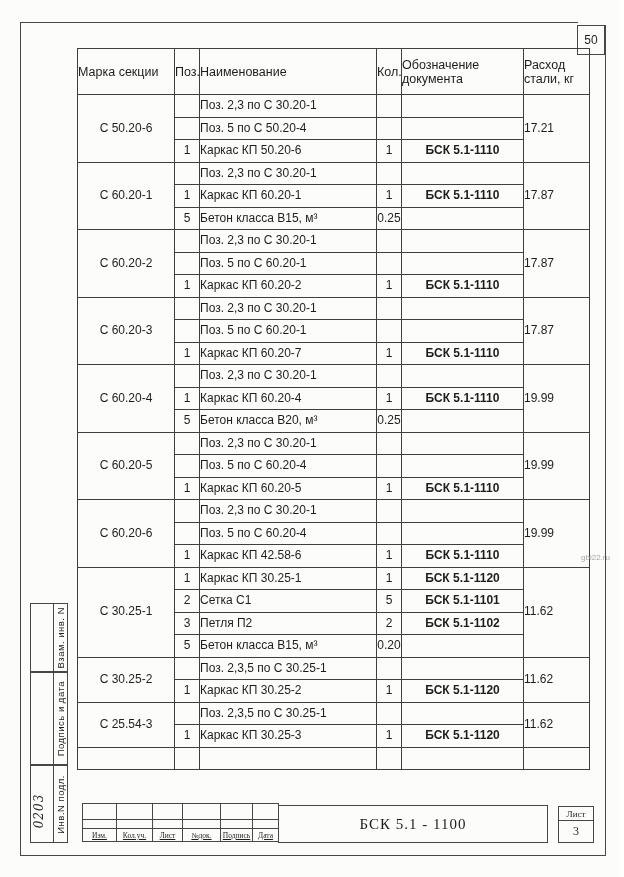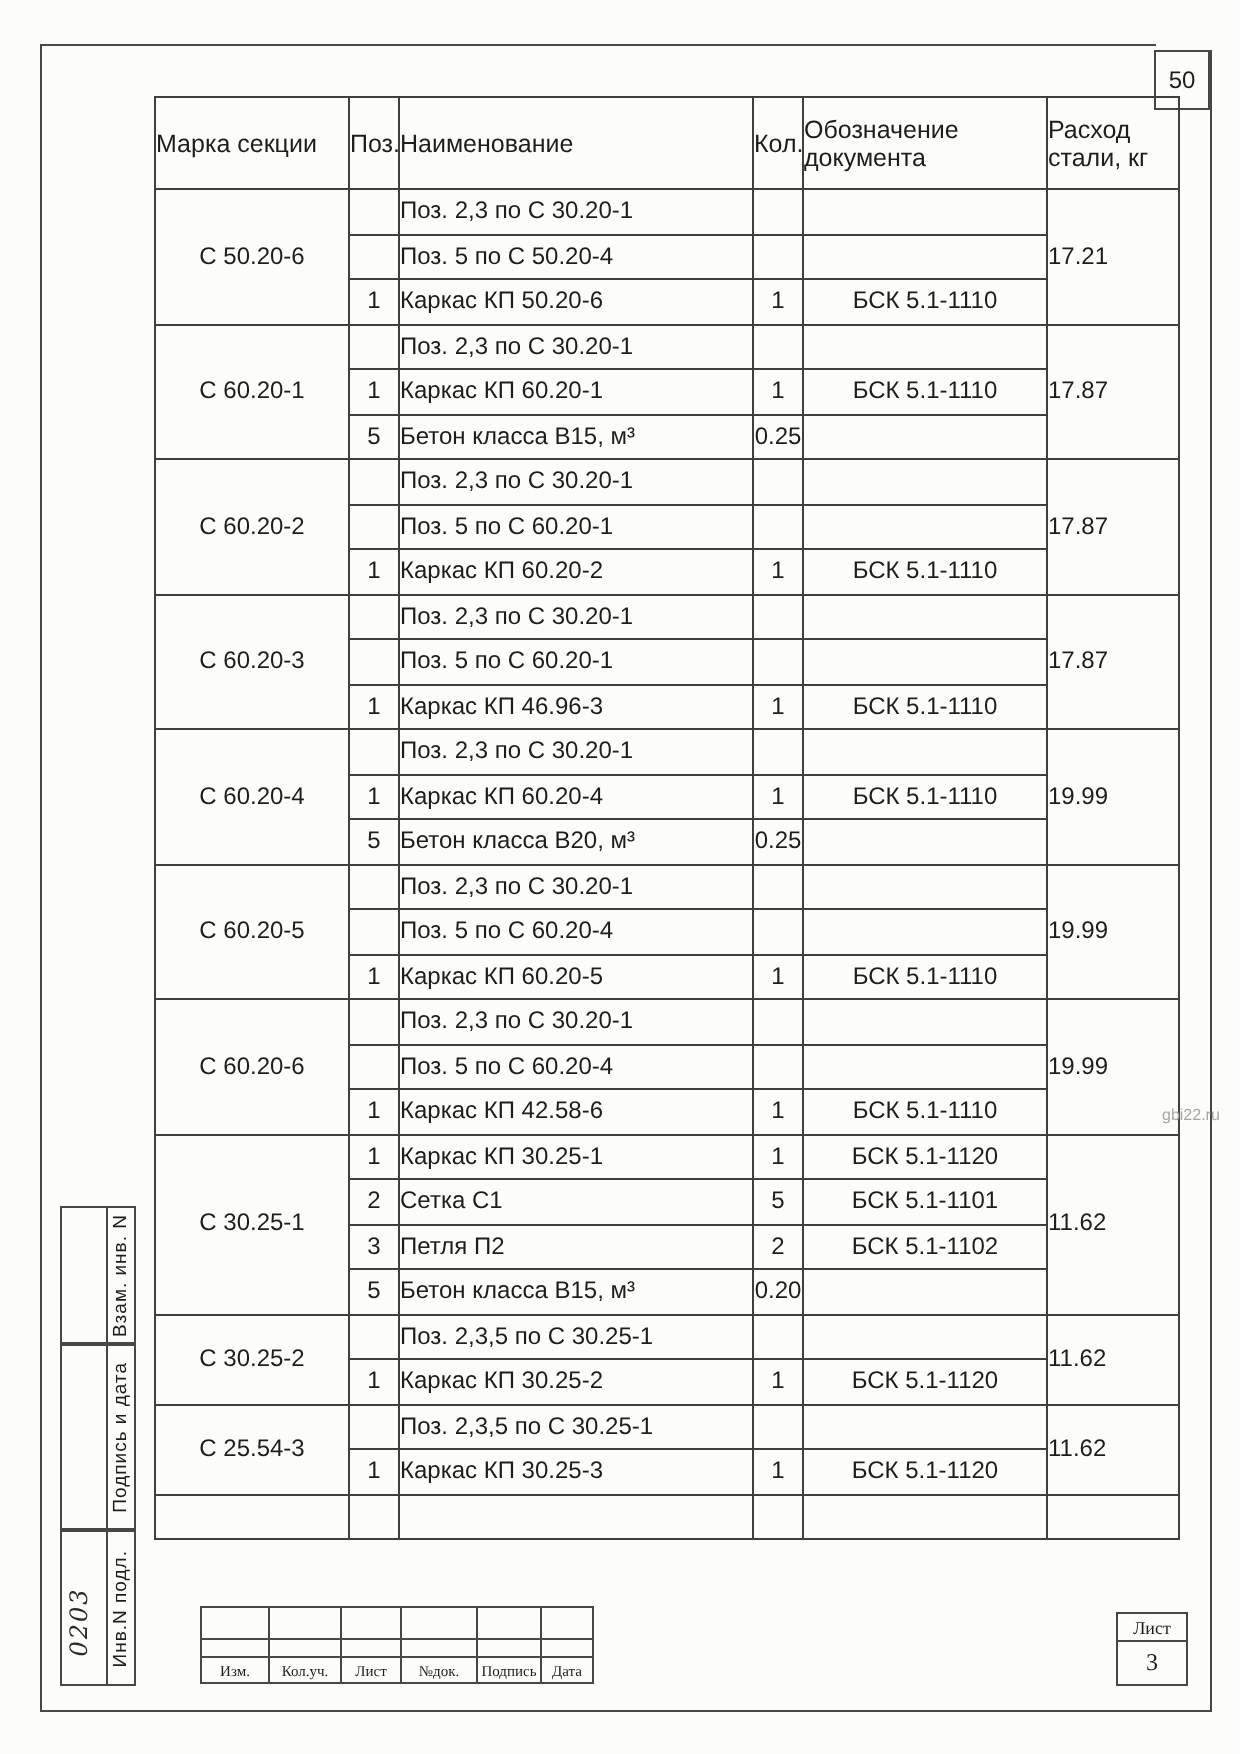"БСК 5.1-1110" td.c-doc { font-weight: none -> bold }
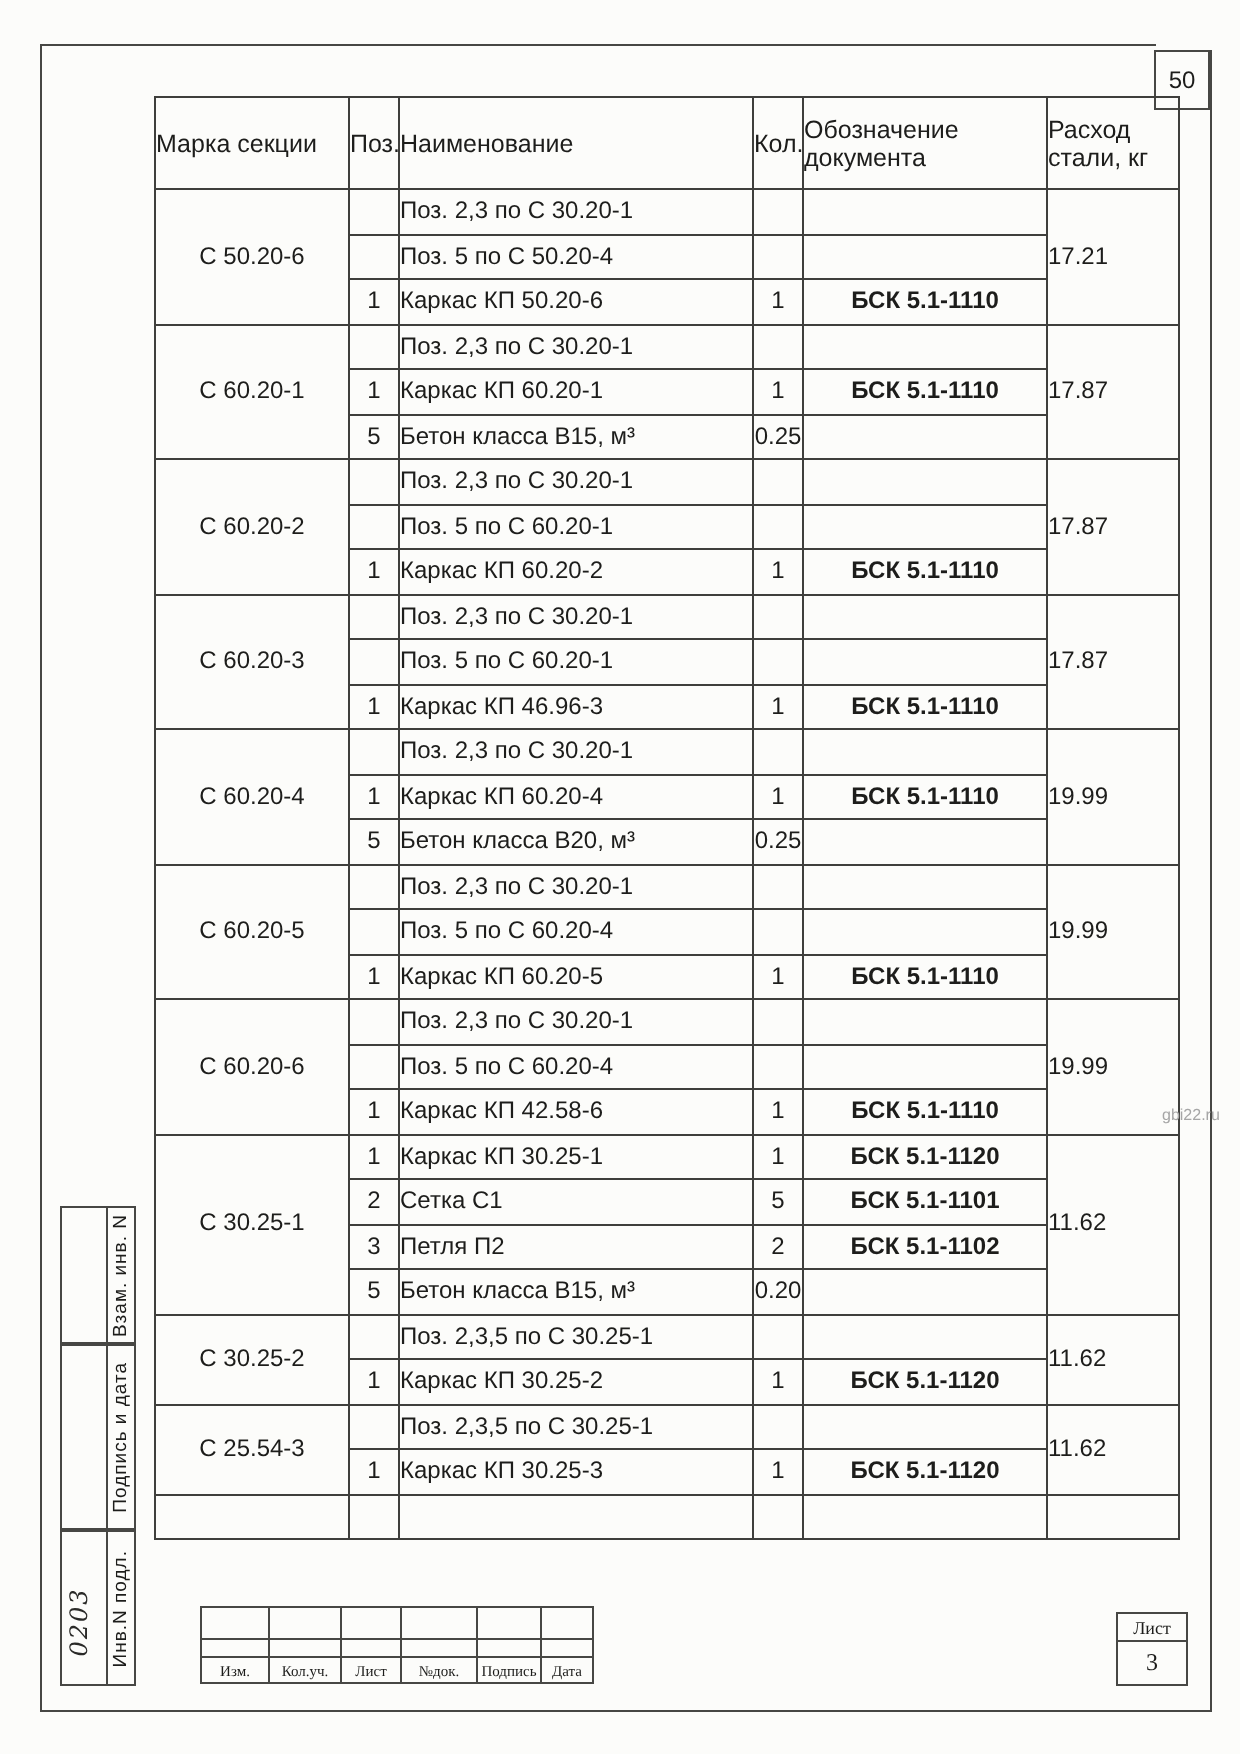"Каркас КП 46.96-3" td.c-name { text: 46.96-3 -> 60.20-7 }
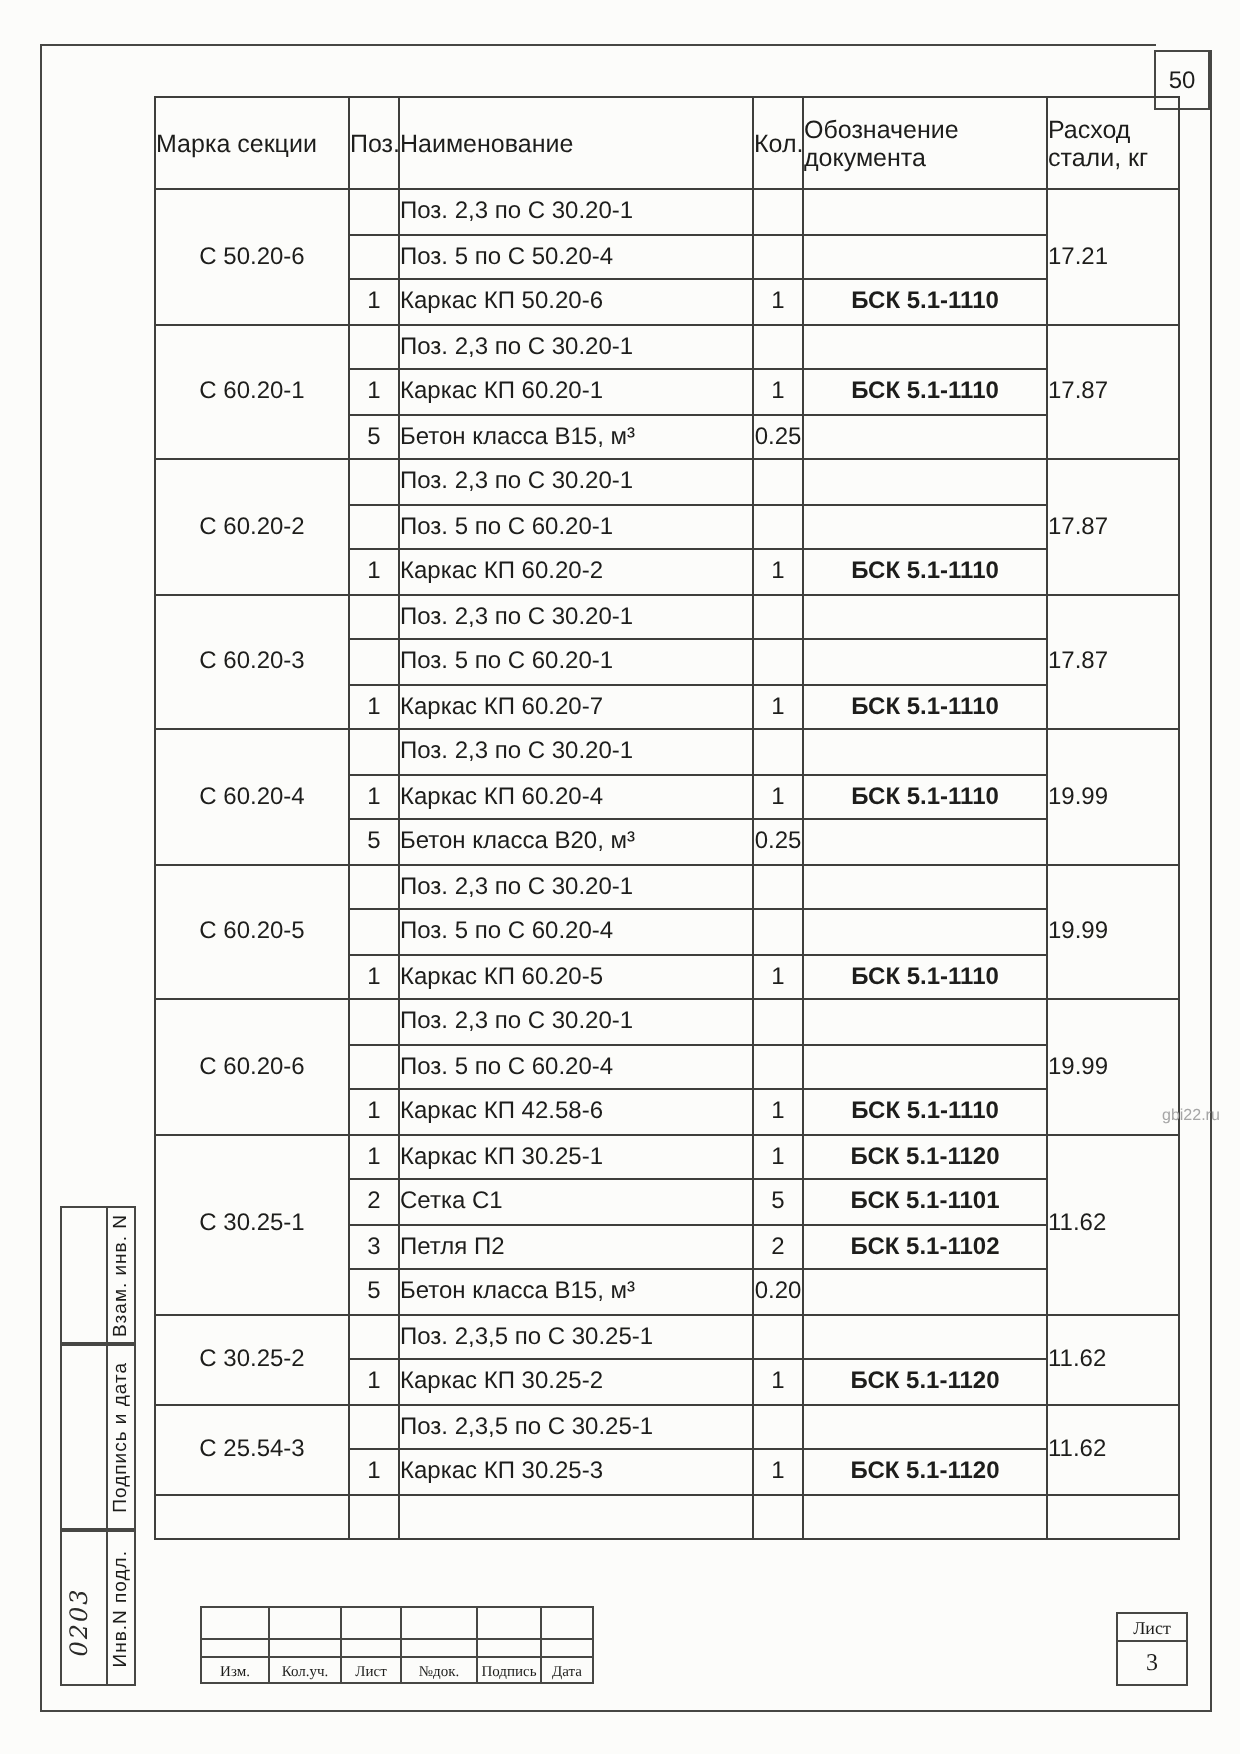"БСК 5.1 - 1100" div.stamp-center { html: none -> <div>БСК 5.1 - 1100</div> }
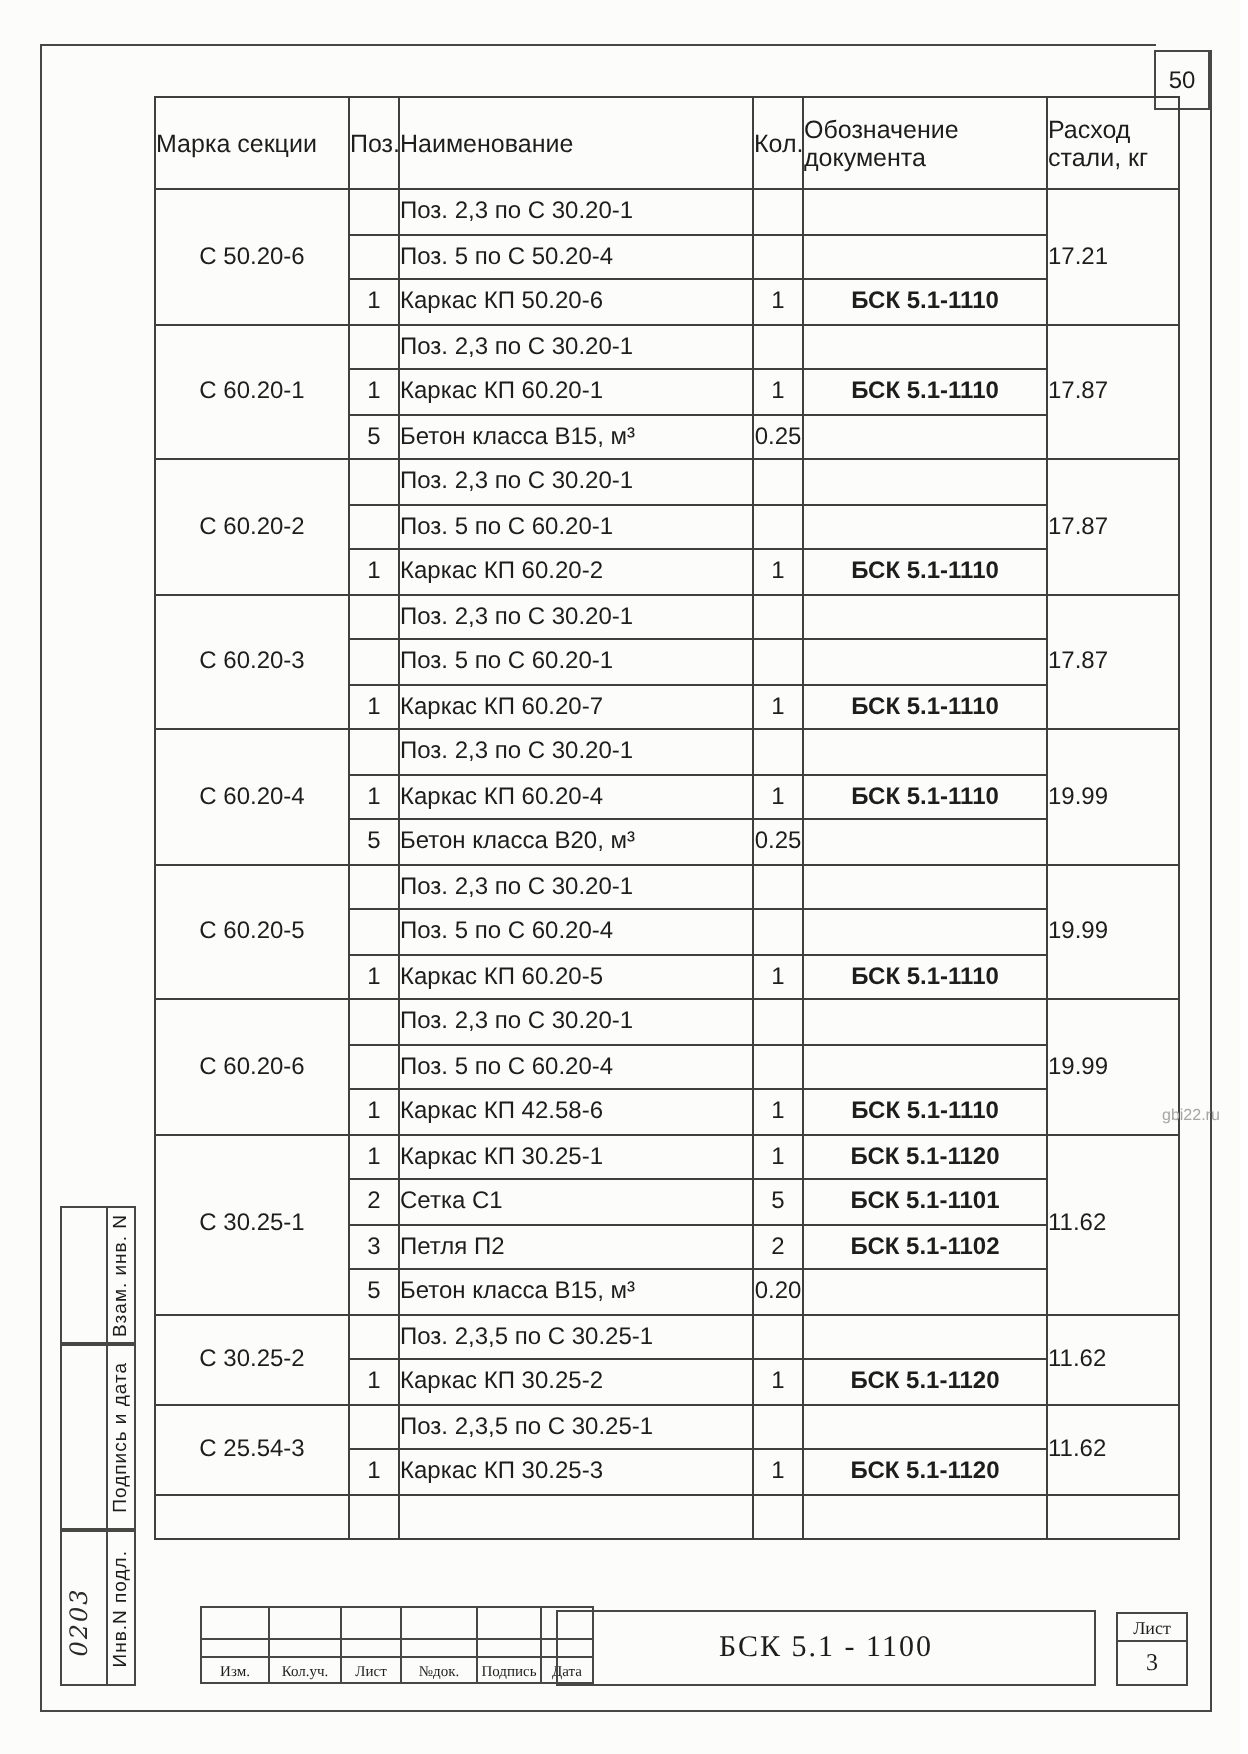"Изм." table.stamp-left { left: 100px -> 82px; text-decoration: none -> underline }
